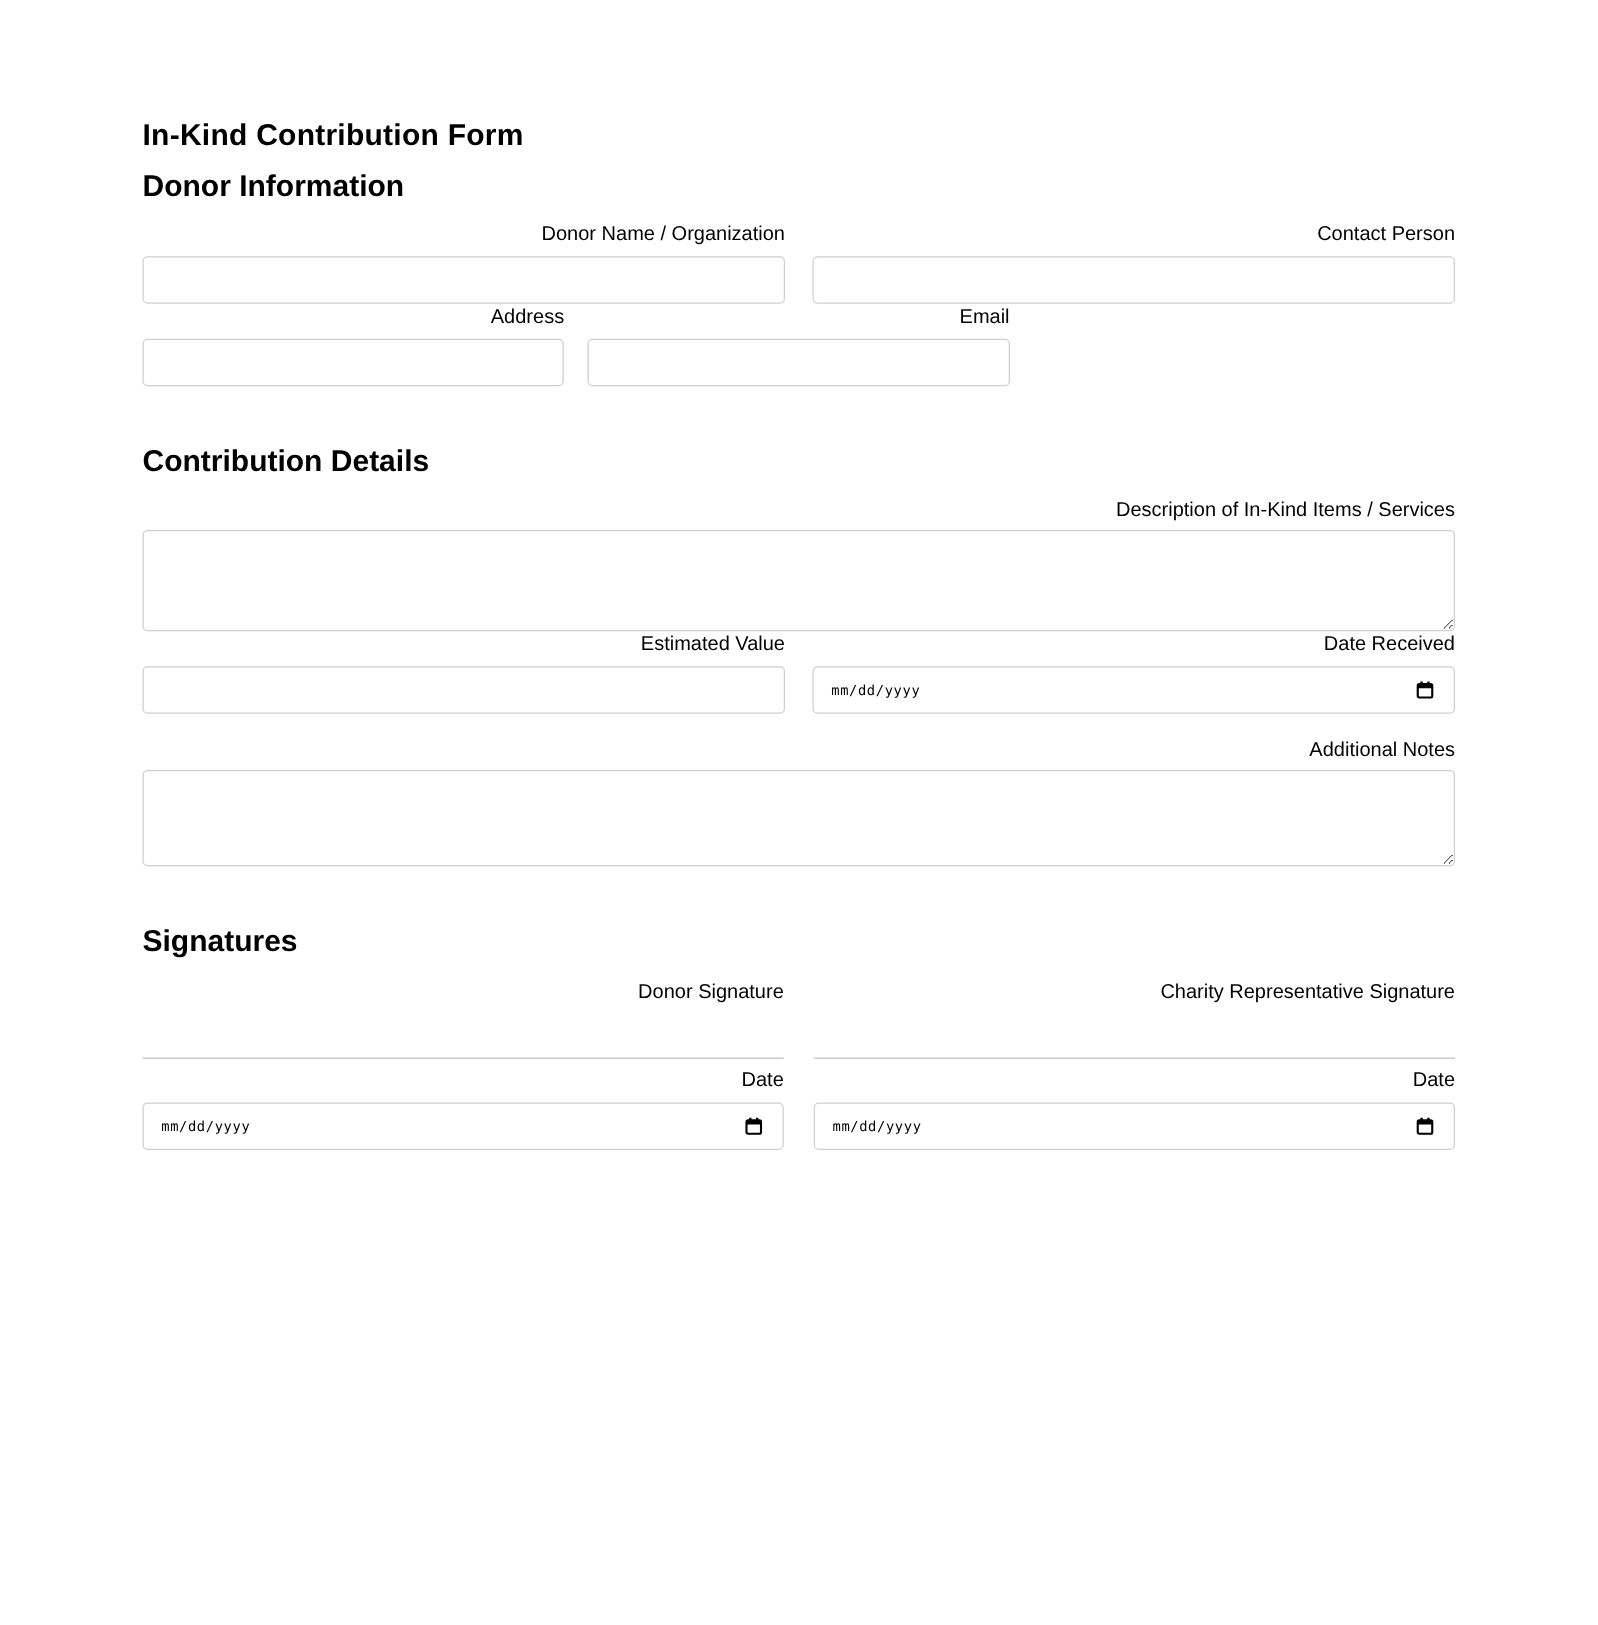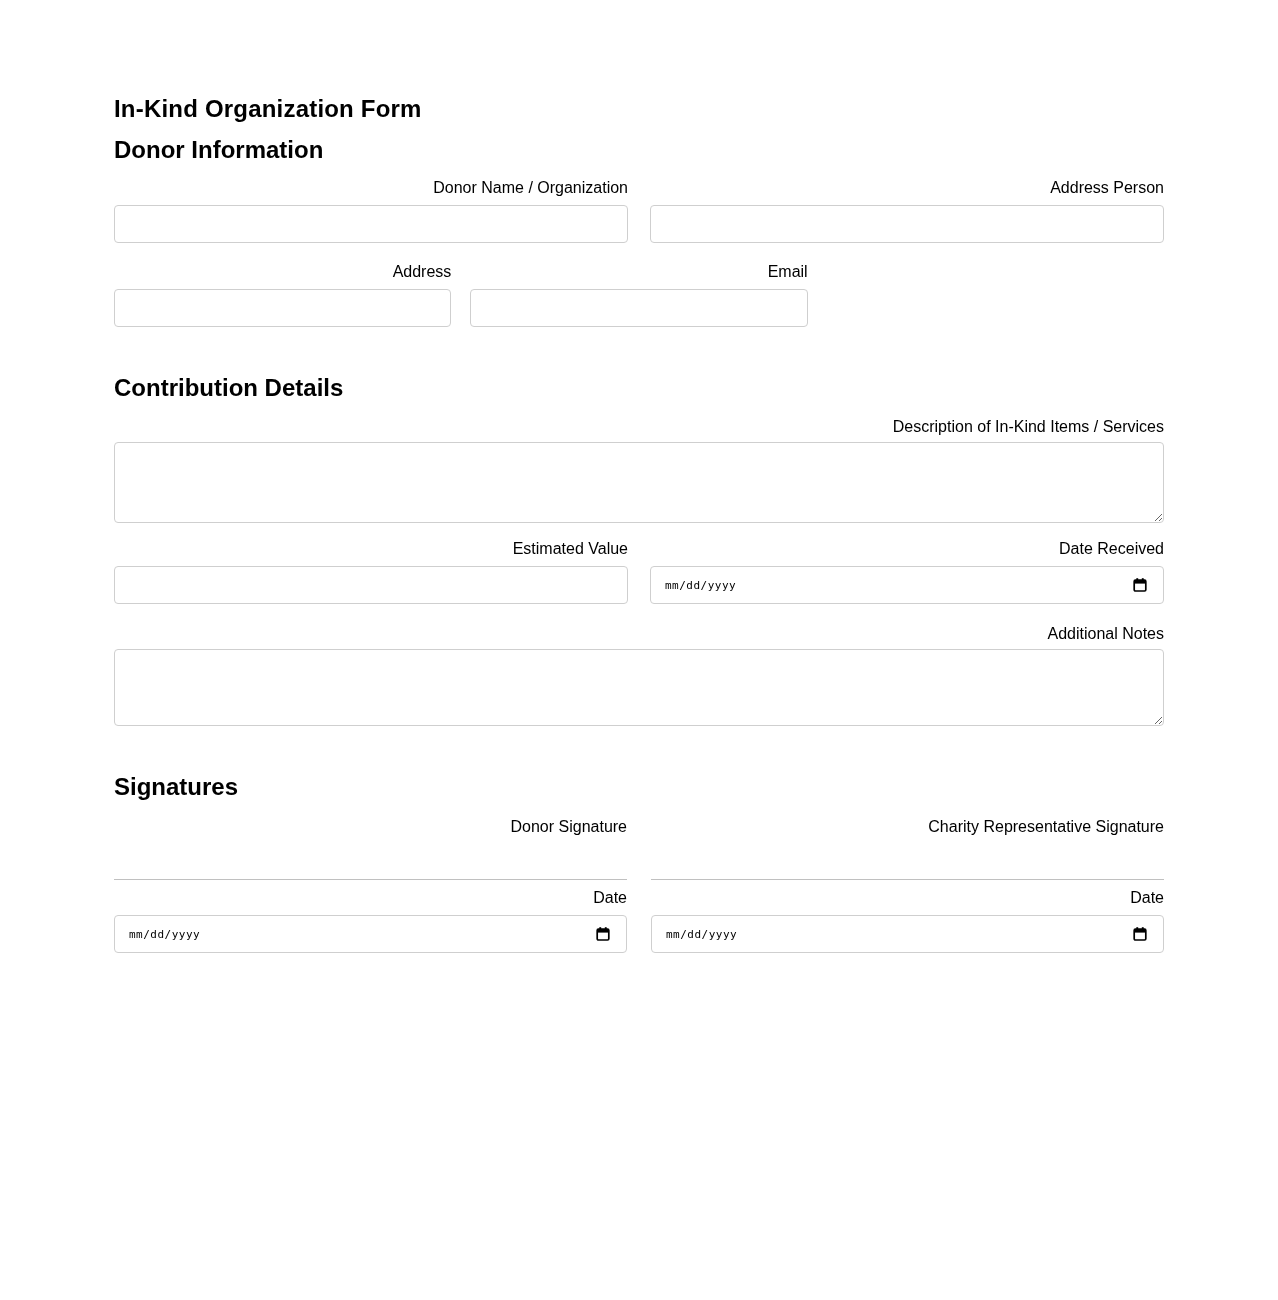"In-Kind Organization Form" h1.page-title { text: Organization -> Contribution }
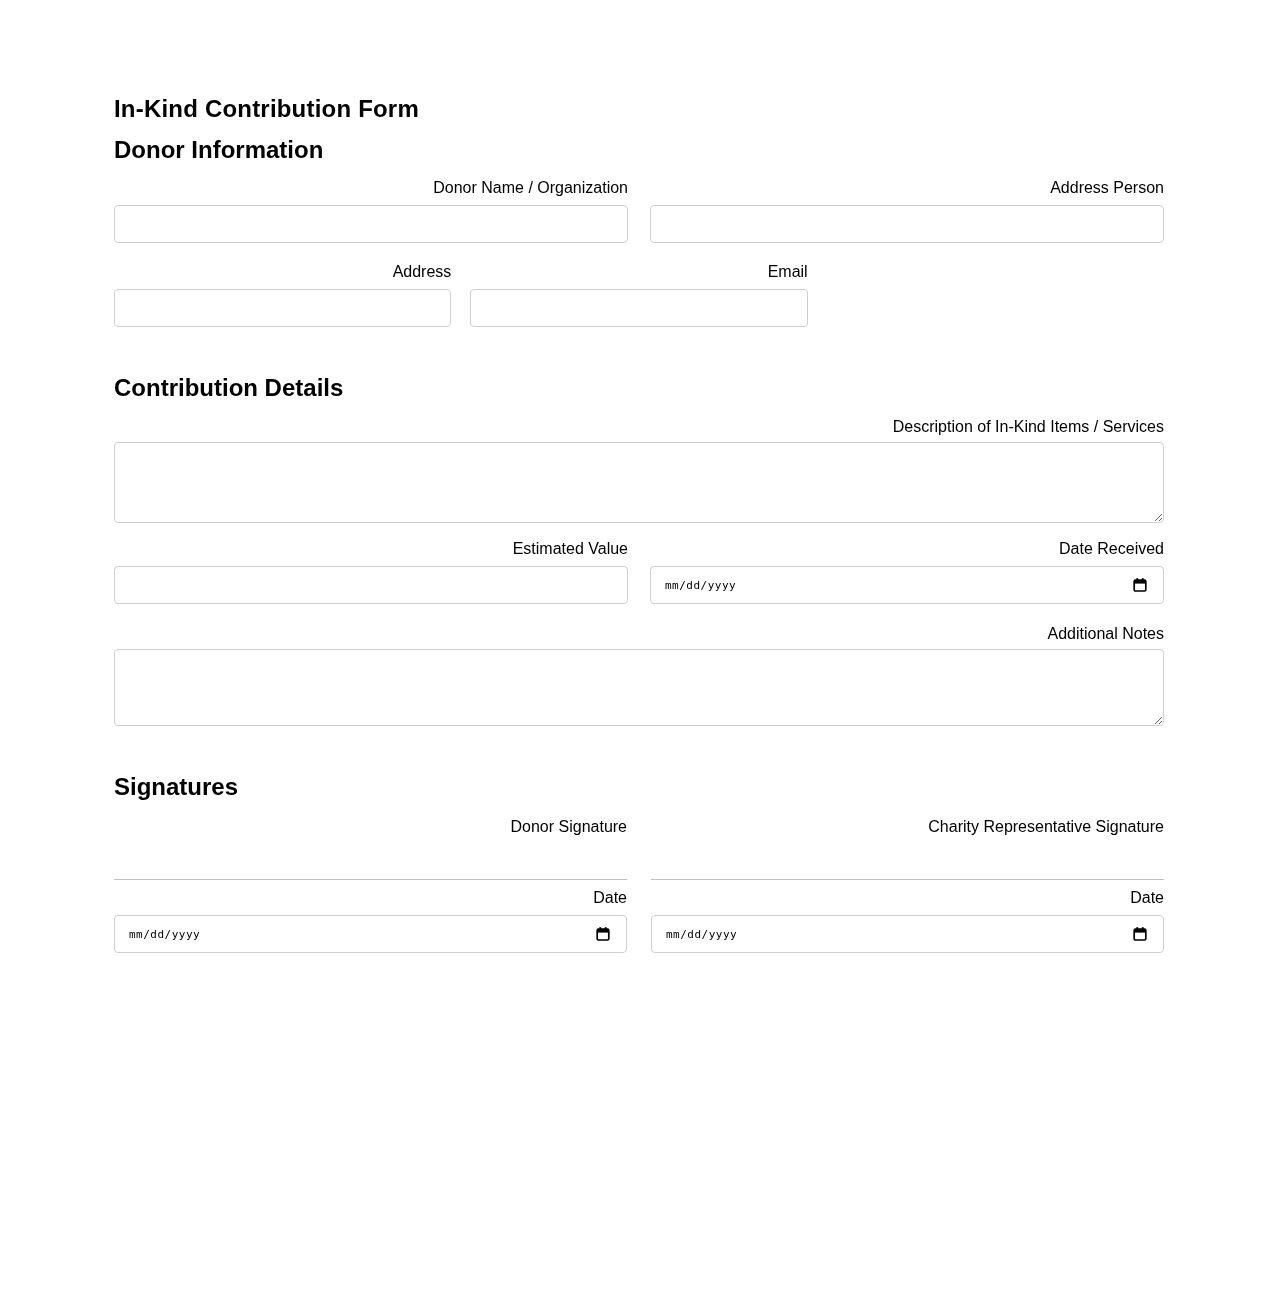"Address Person" label.field-label { text: Address -> Contact }
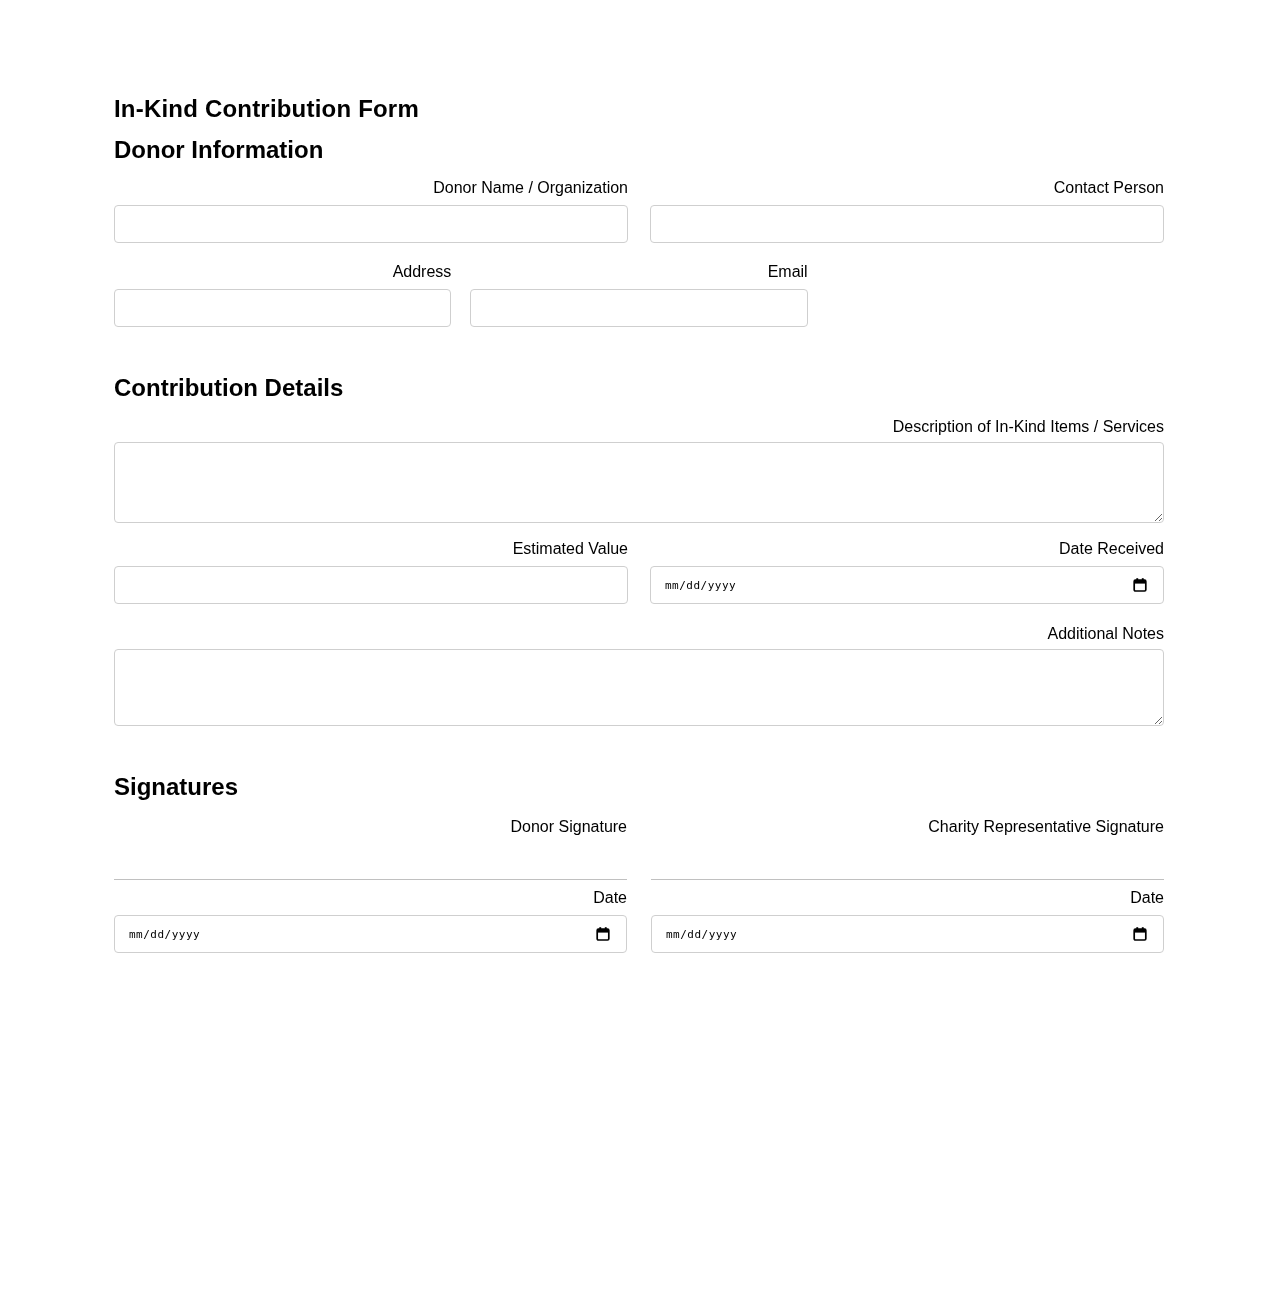"Address" .row-2 { margin-top: 18px -> none }
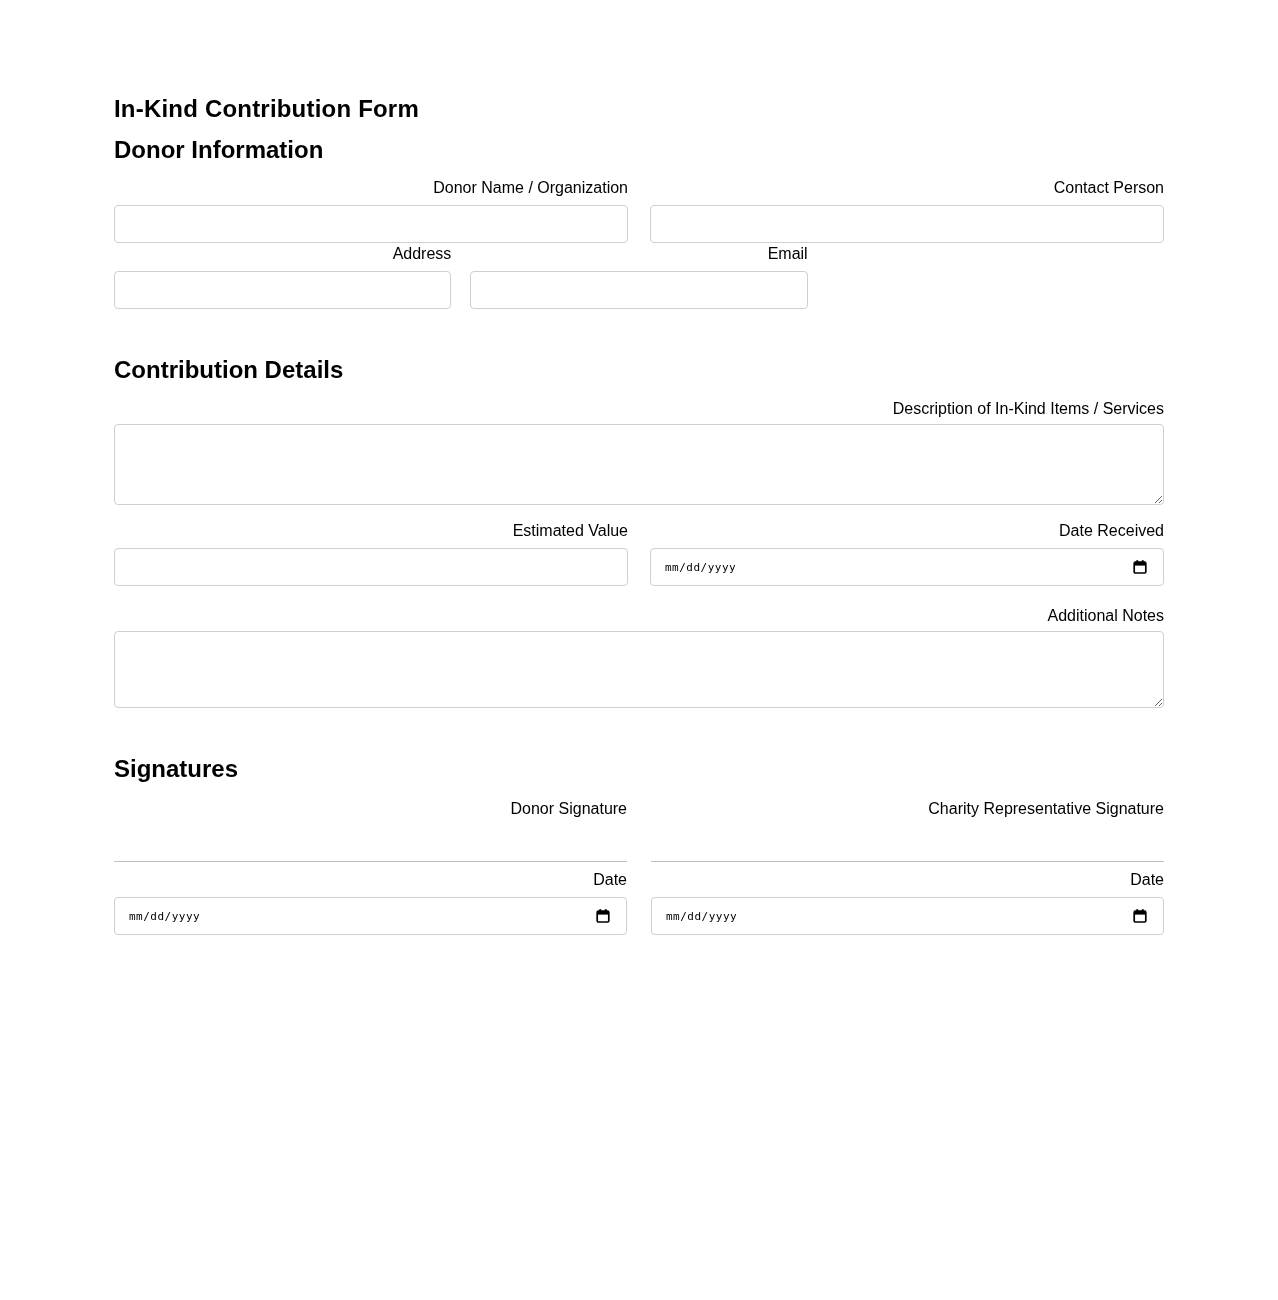"Estimated Value" .row-value-date { margin-top: 15px -> none }
